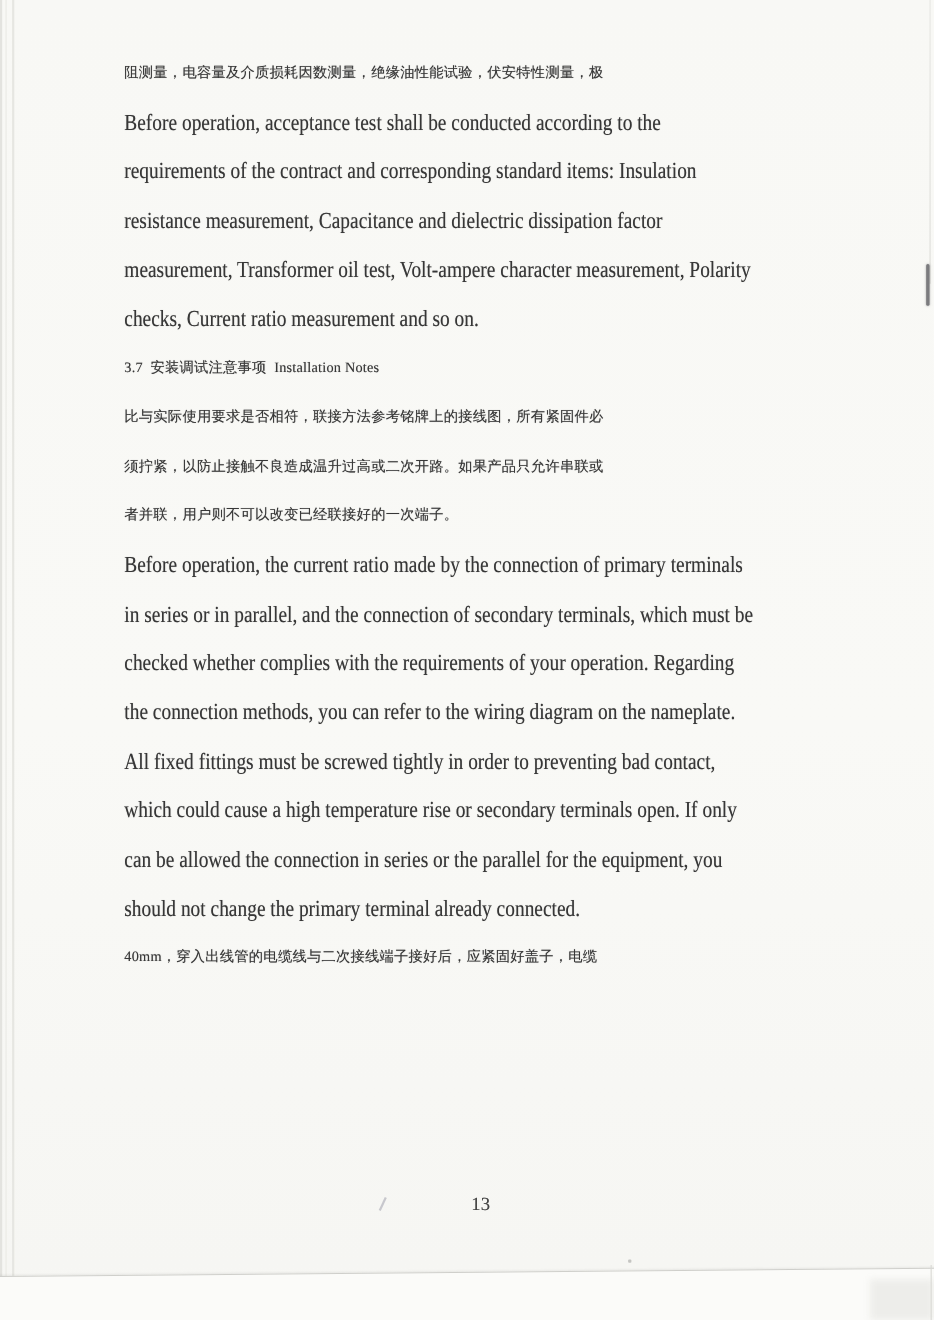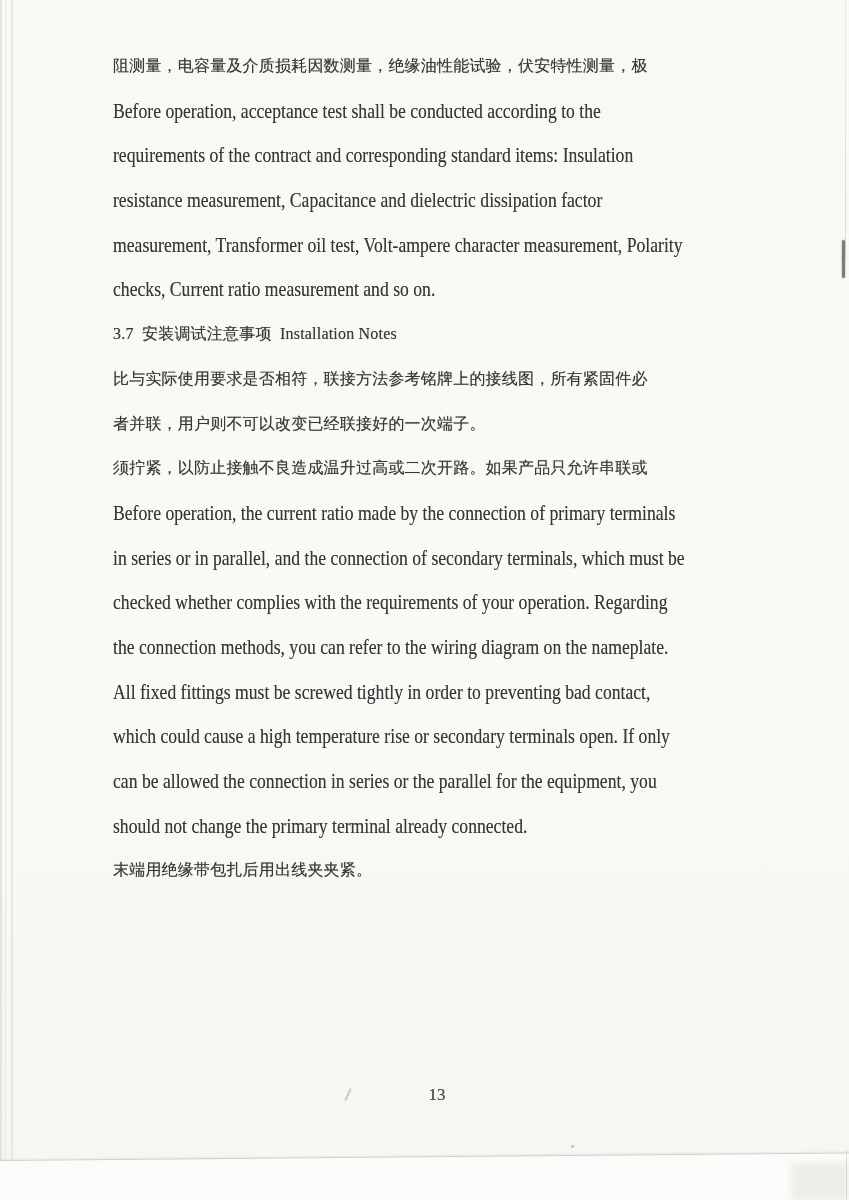"阻测量，电容量及介质损耗因数测量，绝缘油性能试验，伏安特性测量，极" .line { font-size: 16px -> 13px }
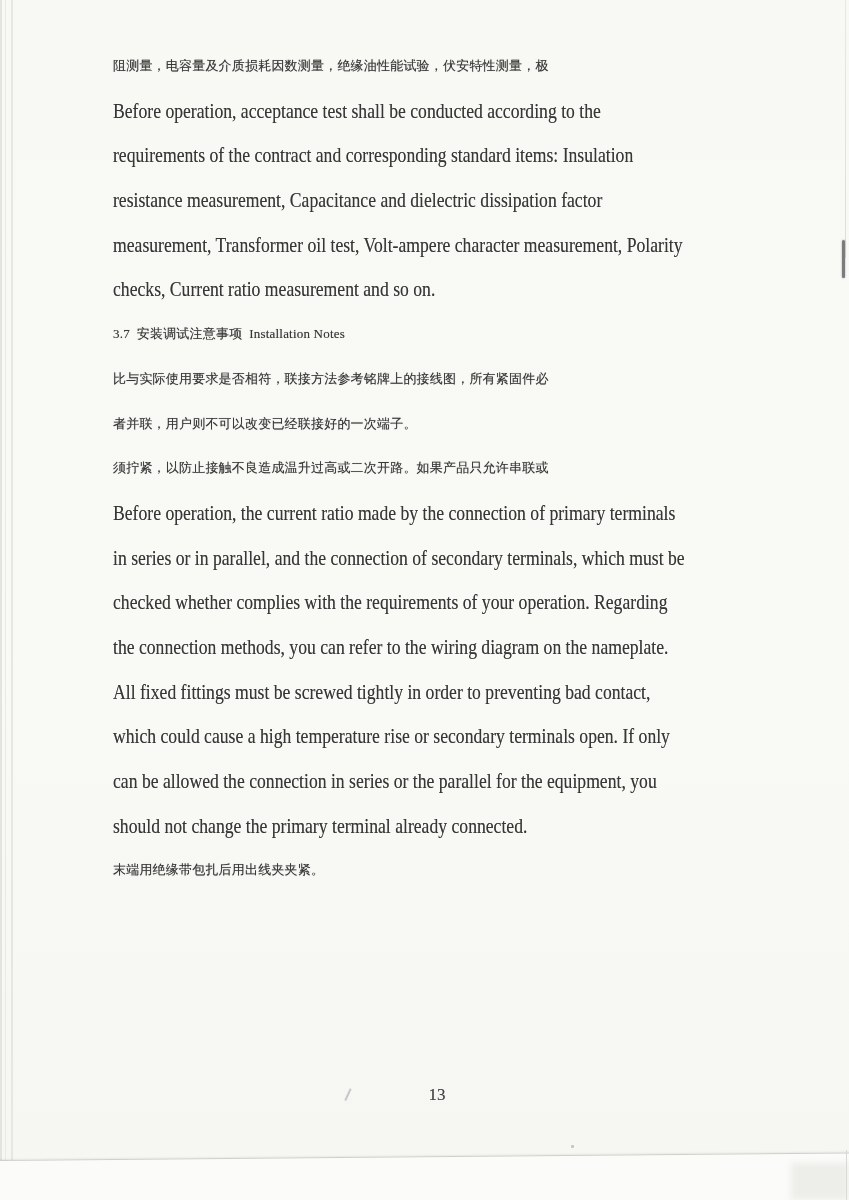"者并联，用户则不可以改变已经联接好的一次端子。" div.line { order: before "须拧紧，以防止接触不良造成温升过高或二次开路。如果产品只允许串联或" -> after "须拧紧，以防止接触不良造成温升过高或二次开路。如果产品只允许串联或" }
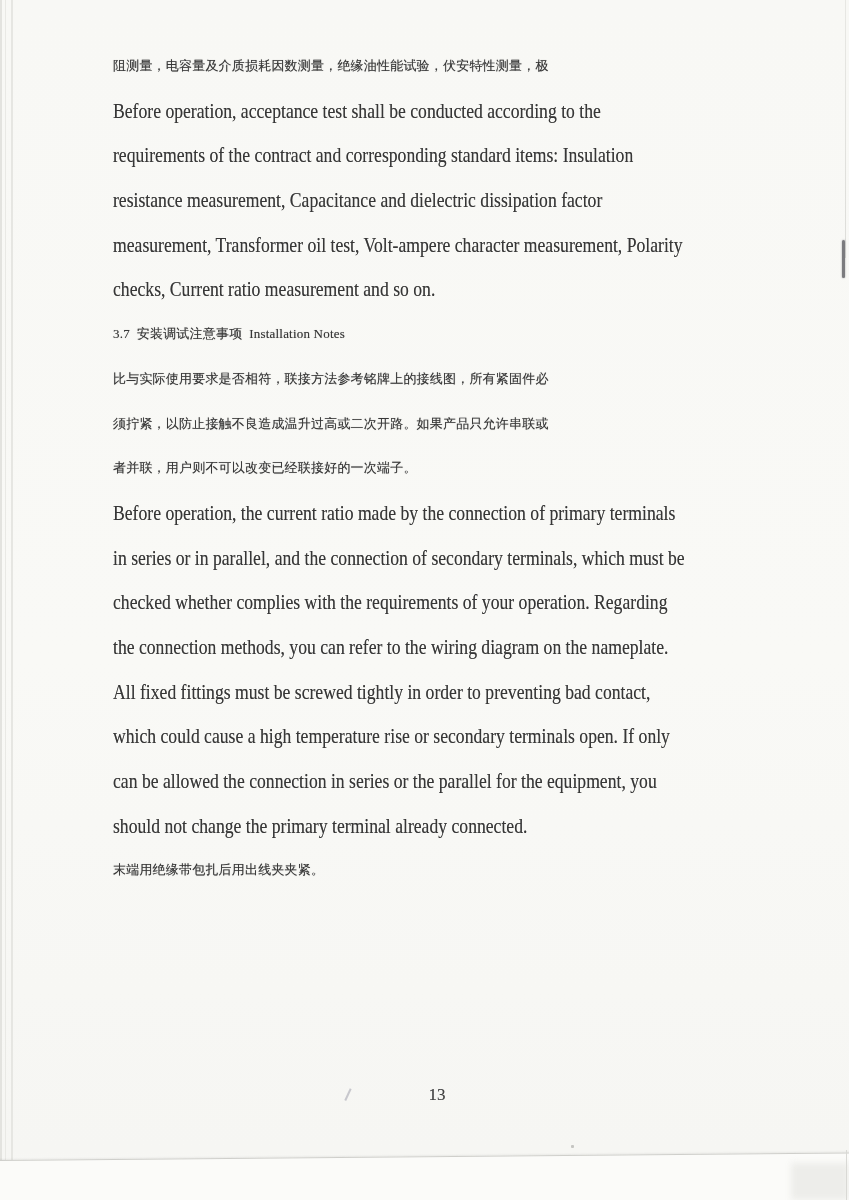"40mm，穿入出线管的电缆线与二次接线端子接好后，应紧固好盖子，电缆" div.line { html: none -> <div>40mm，穿入出线管的电缆线与二次接线端子接好后，应紧固好盖子，电缆</div> }
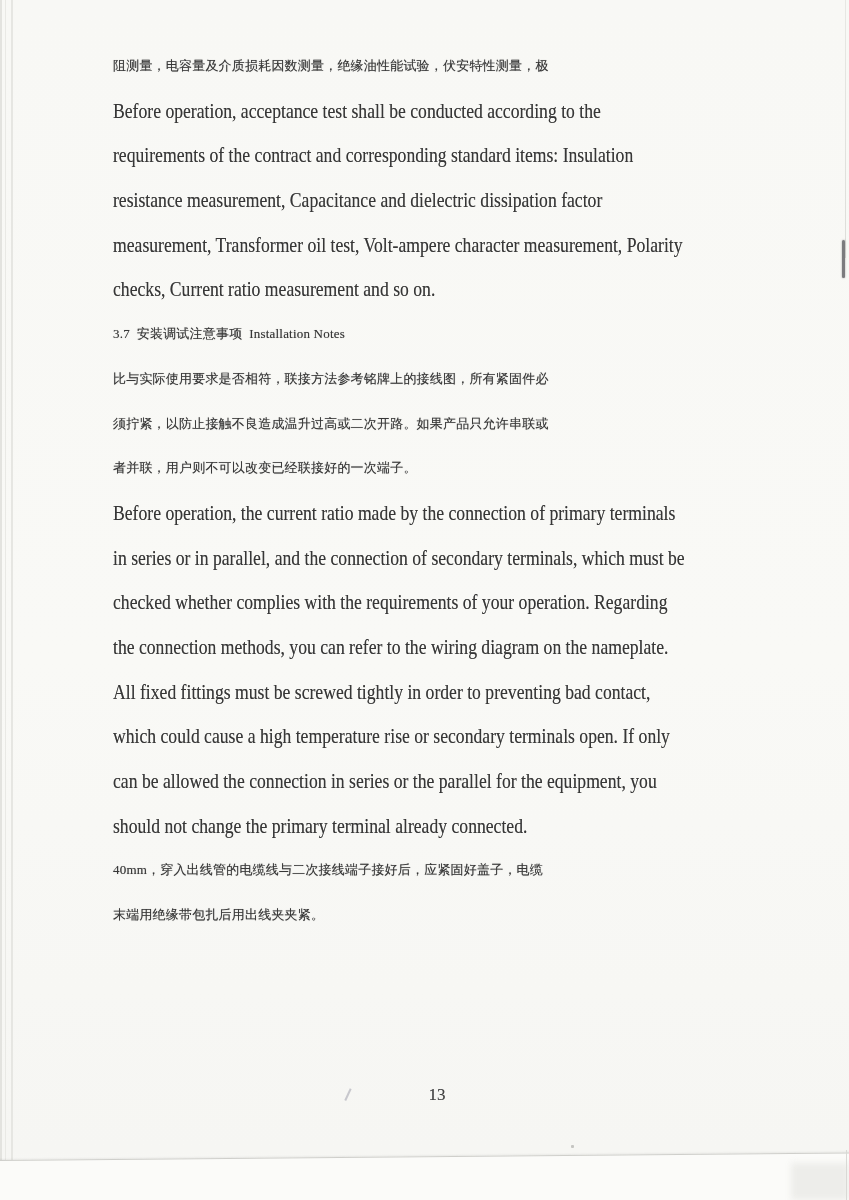"末端用绝缘带包扎后用出线夹夹紧。" div.line { html: <div>末端用绝缘带包扎后用出线夹夹紧。</div> -> none }
